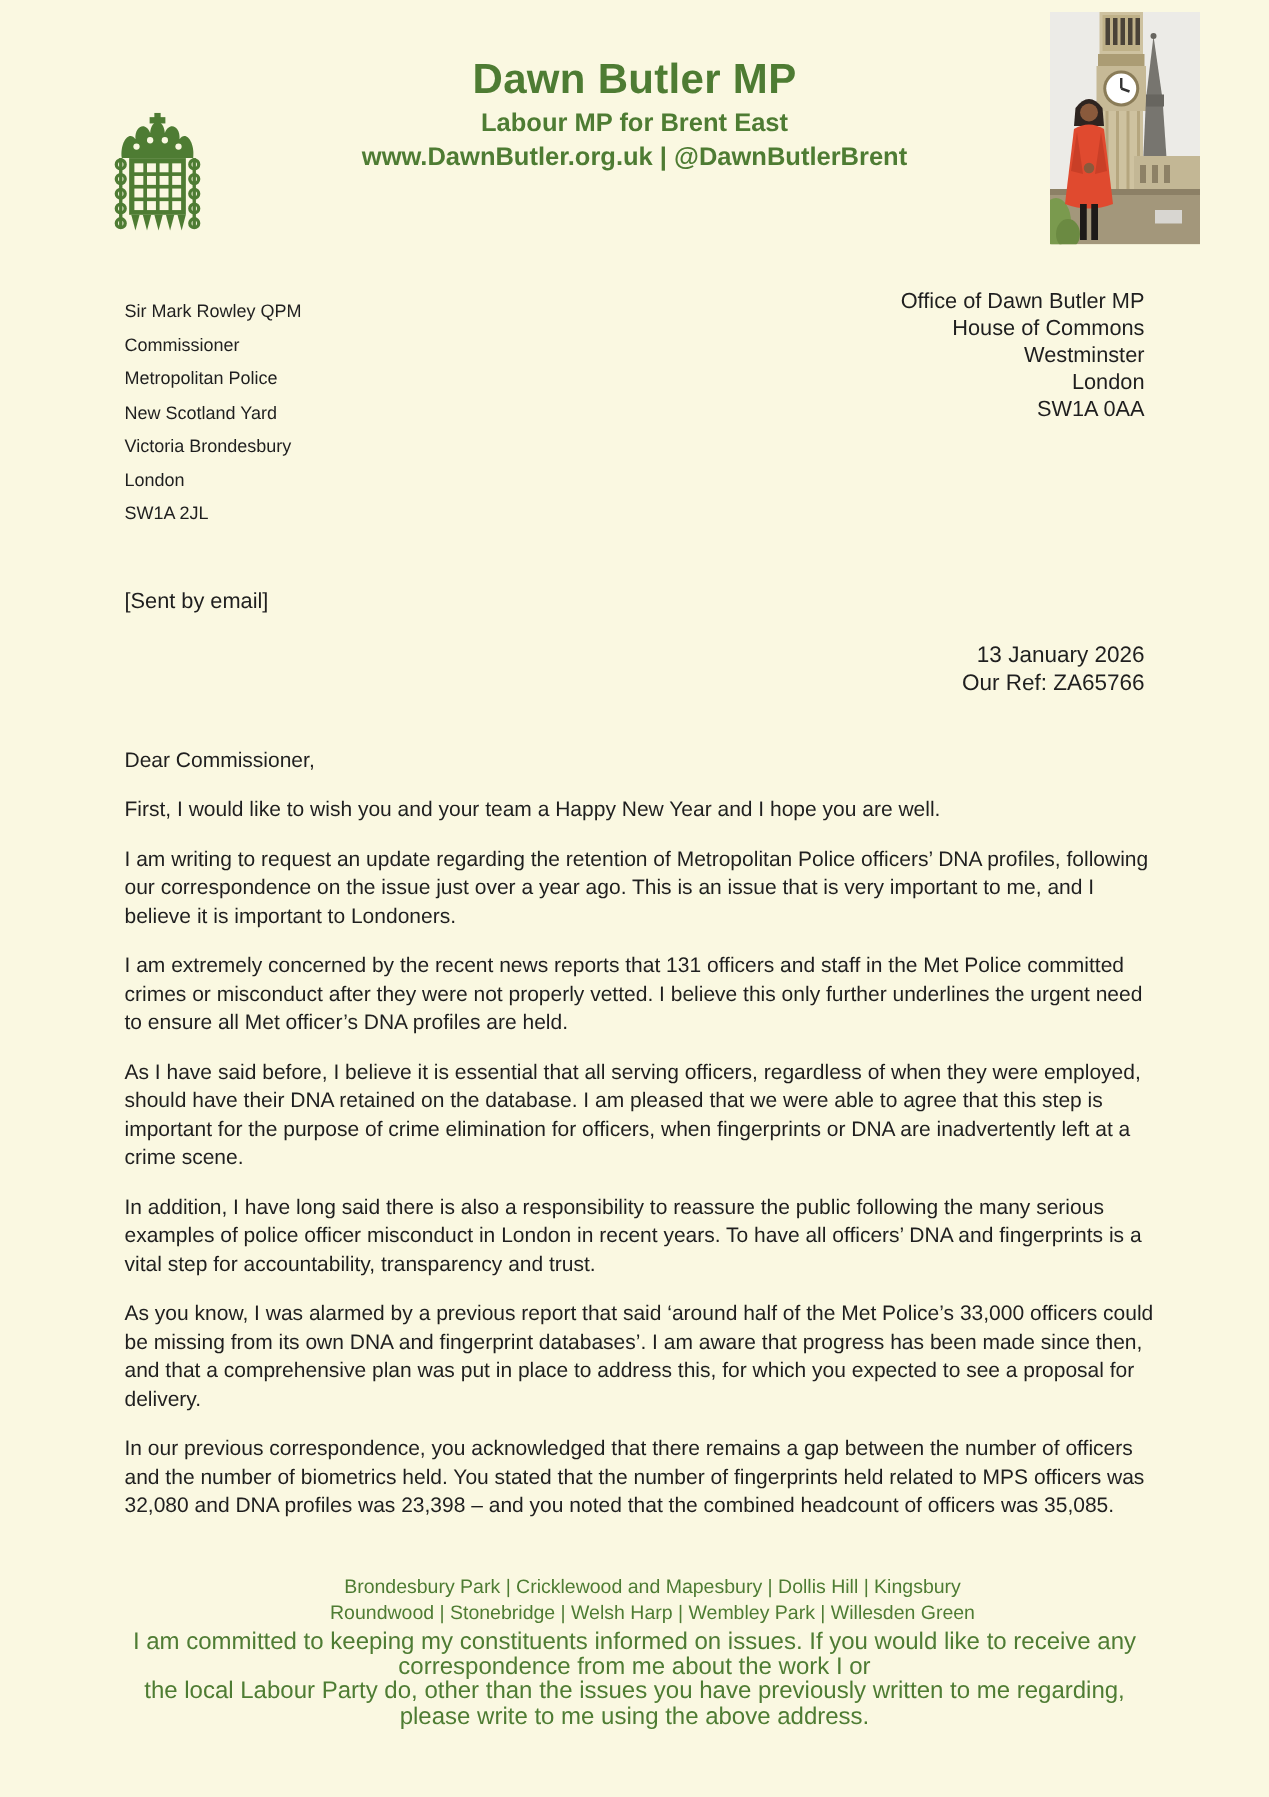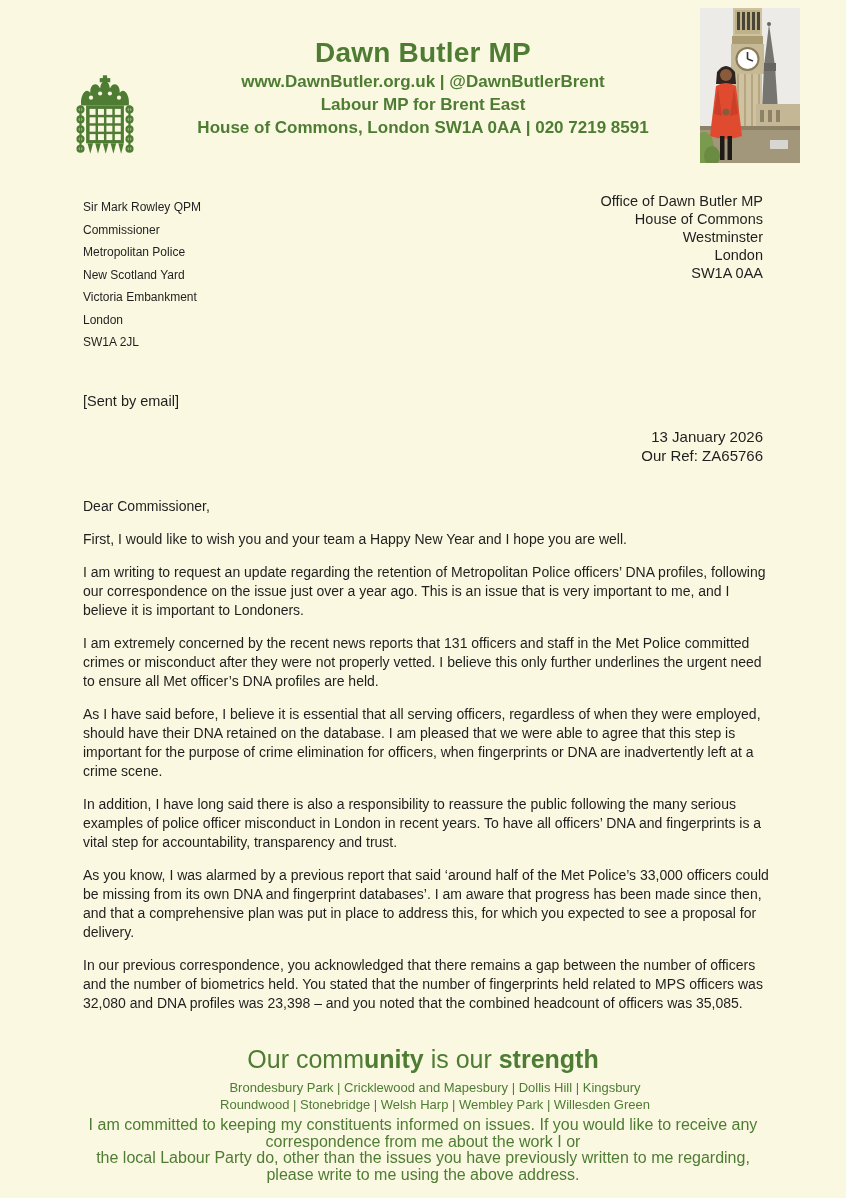"www.DawnButler.org.uk | @DawnButlerBrent" div.mp-sub { order: before "Labour MP for Brent East" -> after "Labour MP for Brent East" }
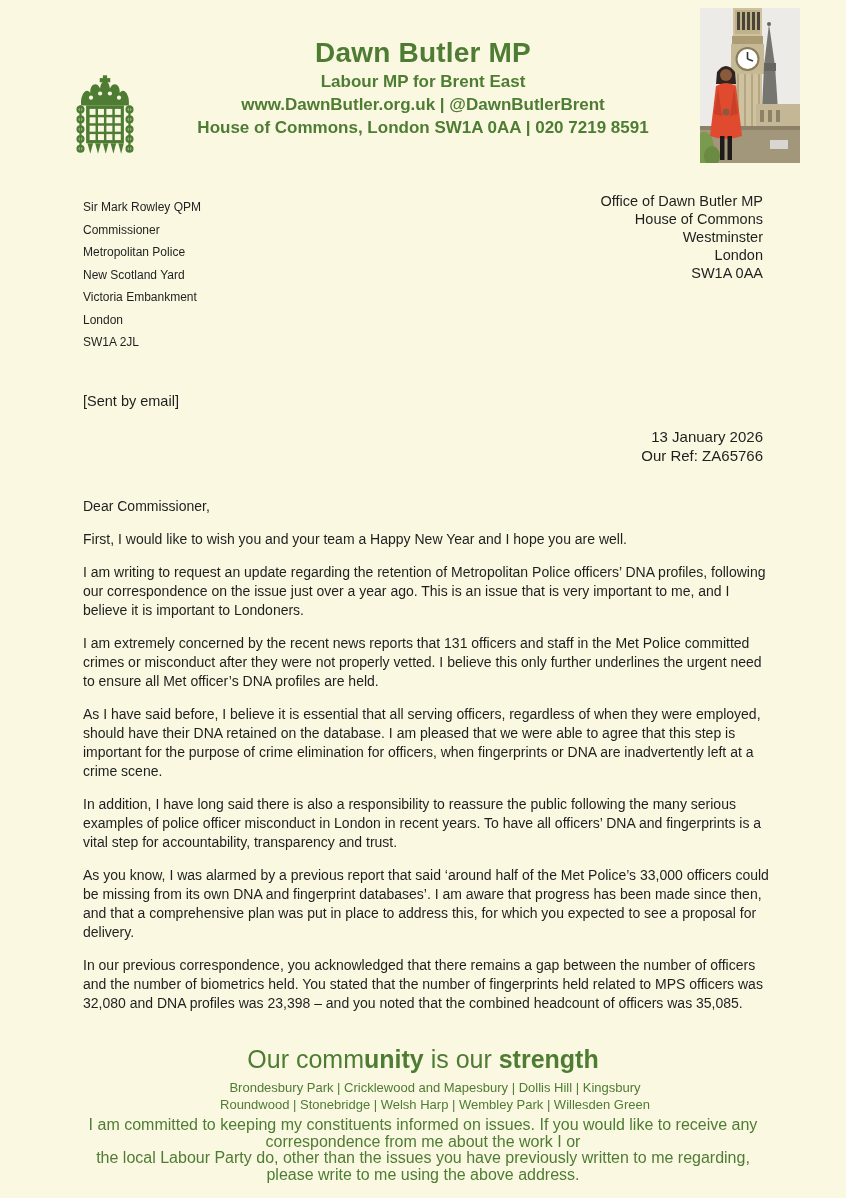"House of Commons, London SW1A" div.mp-sub { html: <div>House of Commons, London SW1A 0AA | 020 7219 8591</div> -> none }
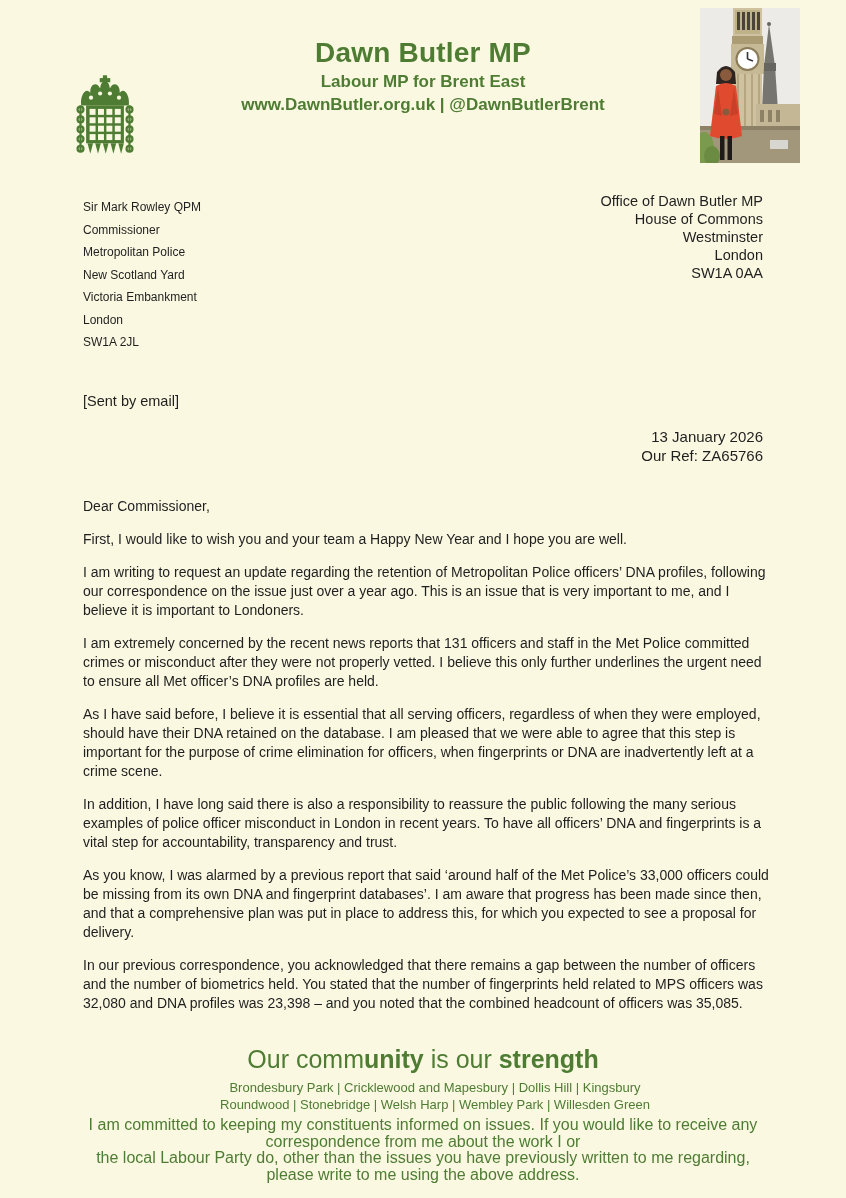"Victoria Embankment" div { text: Embankment -> Brondesbury }
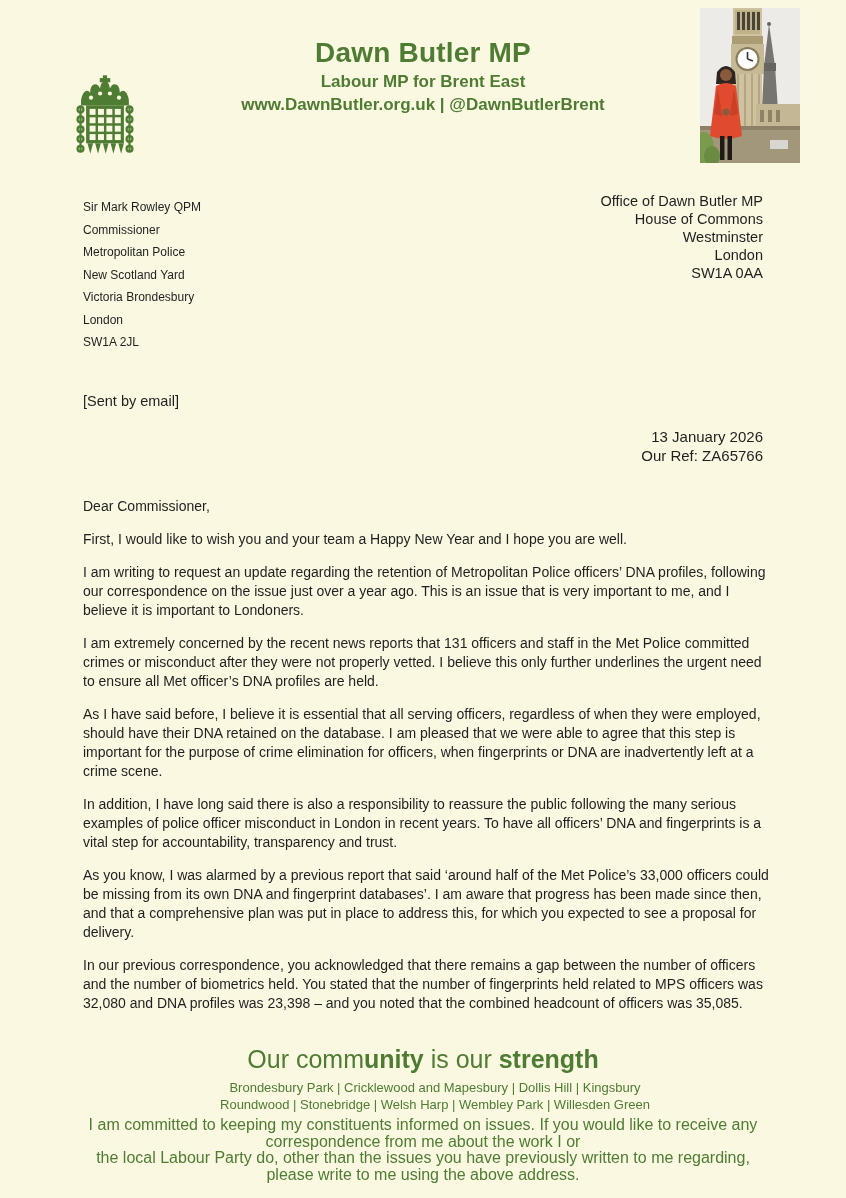"Our community is our strength" div.slogan { html: <div> <span>Our comm</span><span>unity</span><span> is our </span><span>strength</span> </div> -> none }
